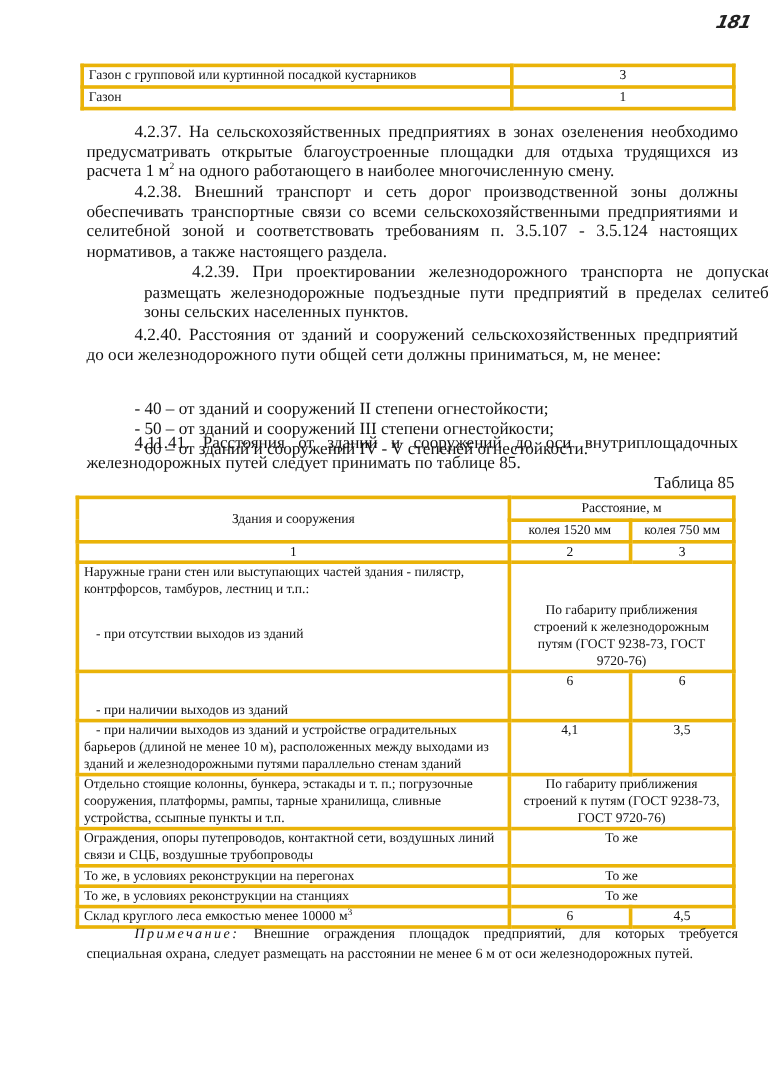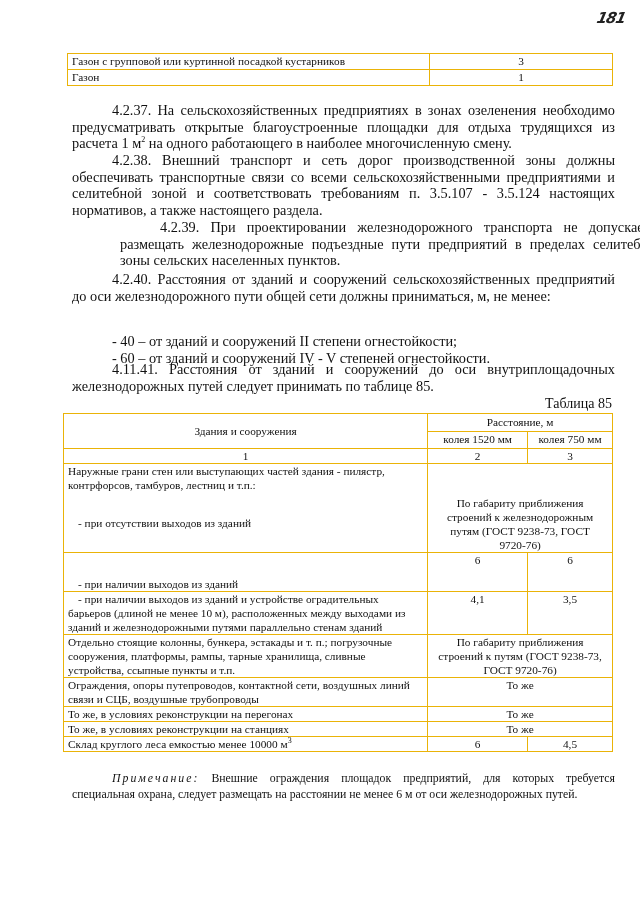"Газон с групповой или куртинной" td { border: 1px solid #eab308 -> 3px solid #eab308 }
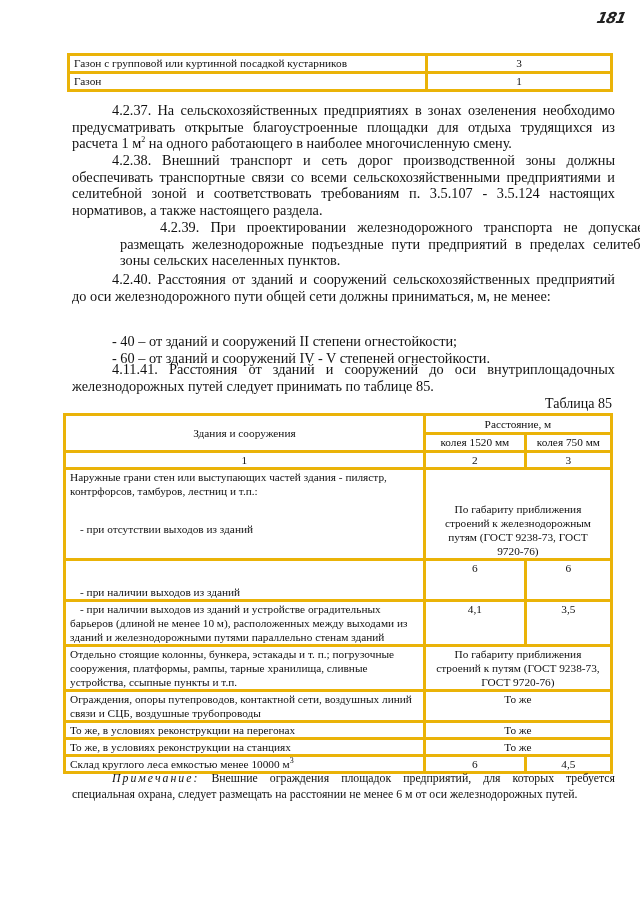"- 50 – от зданий" div { html: none -> <div>- 50 – от зданий и сооружений III степени огнестойкости;</div> }
